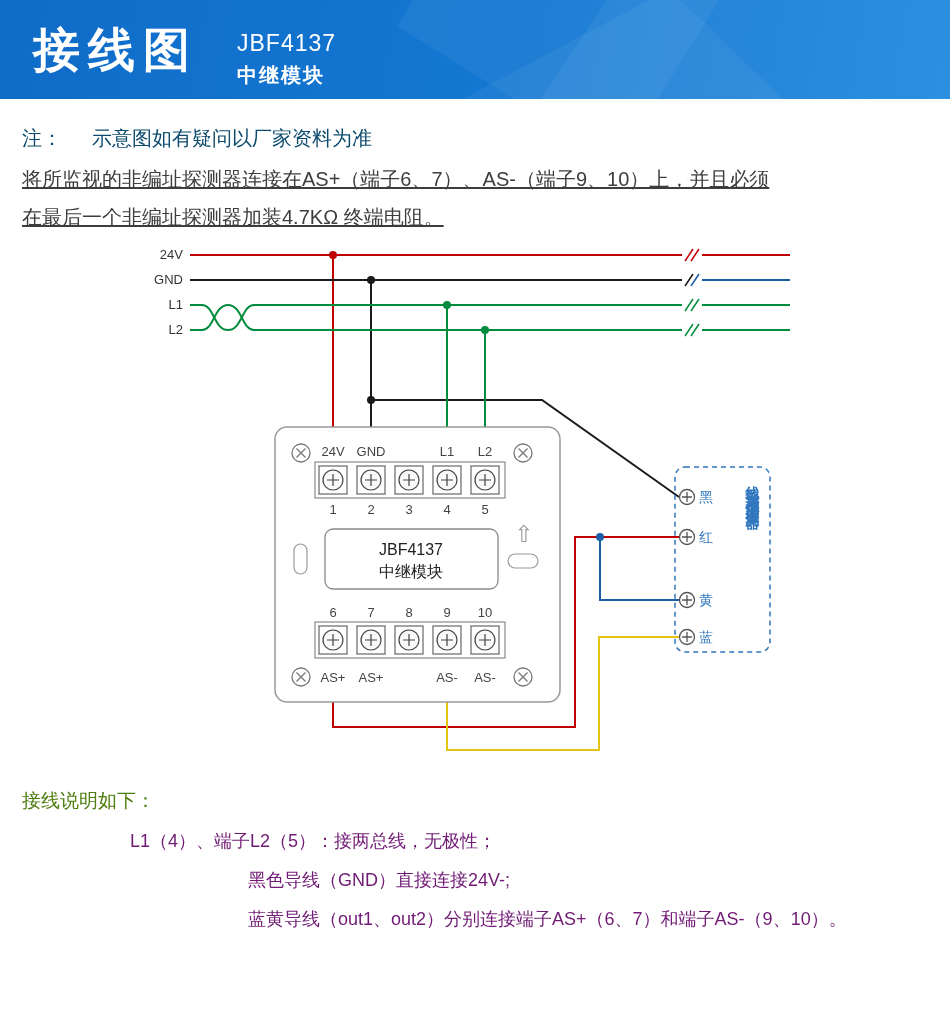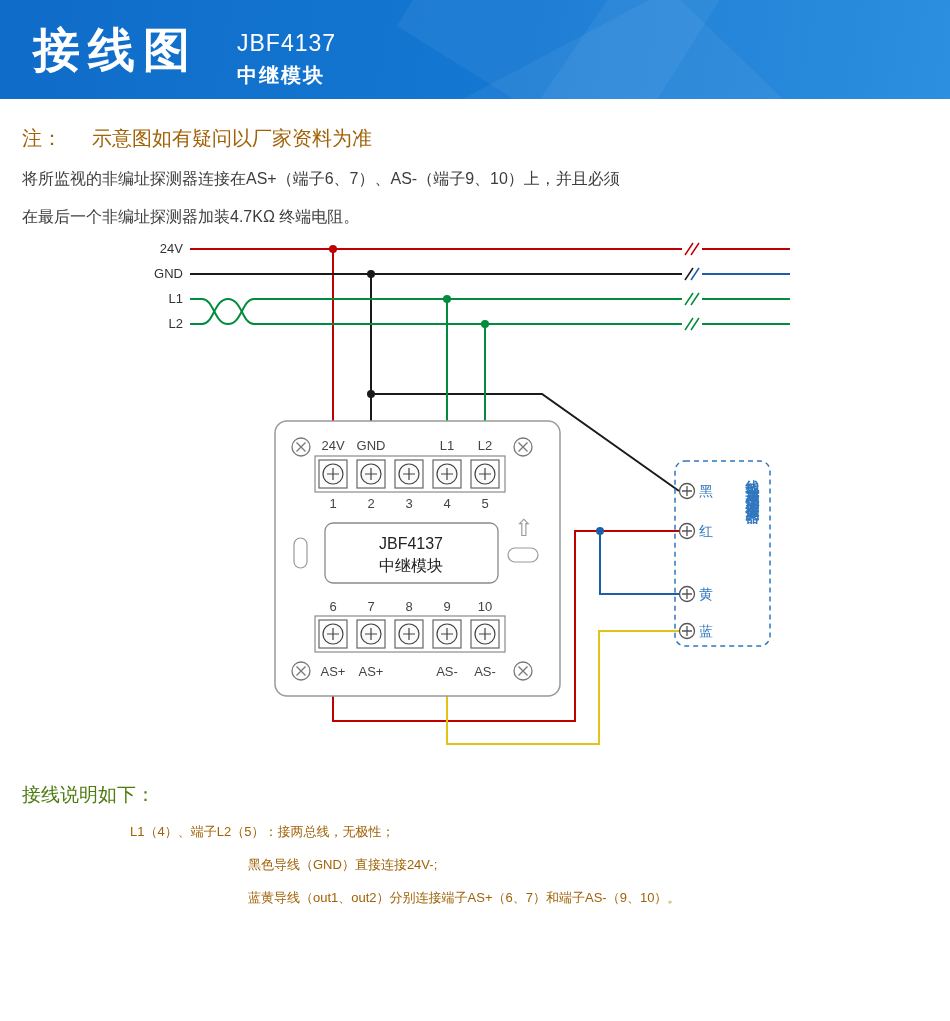"注： 示意图如有疑问以厂家资料为准" .note { color: #a16207 -> #0c4a6e }
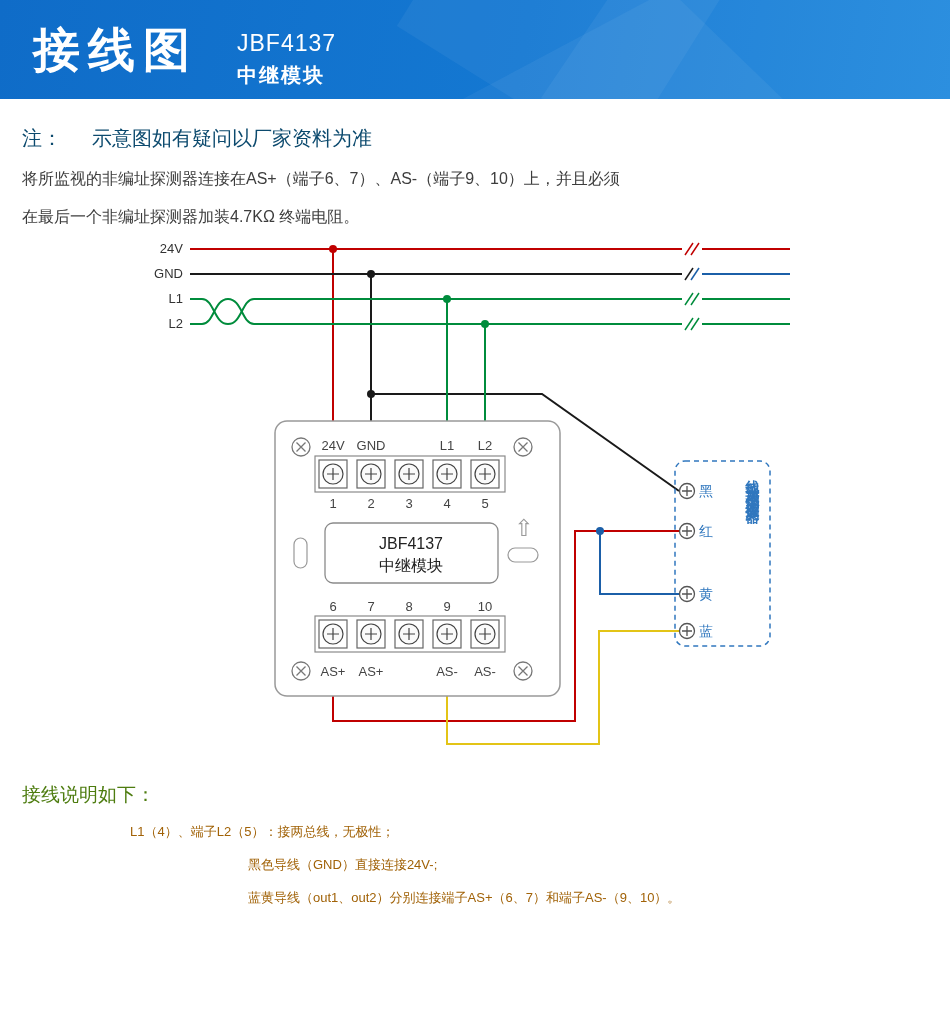"将所监视的非编址探测器连接在AS+（端子6、7）、AS-（端子9、10）上，并且" .intro { font-size: 16px -> 20px; text-decoration: none -> underline }
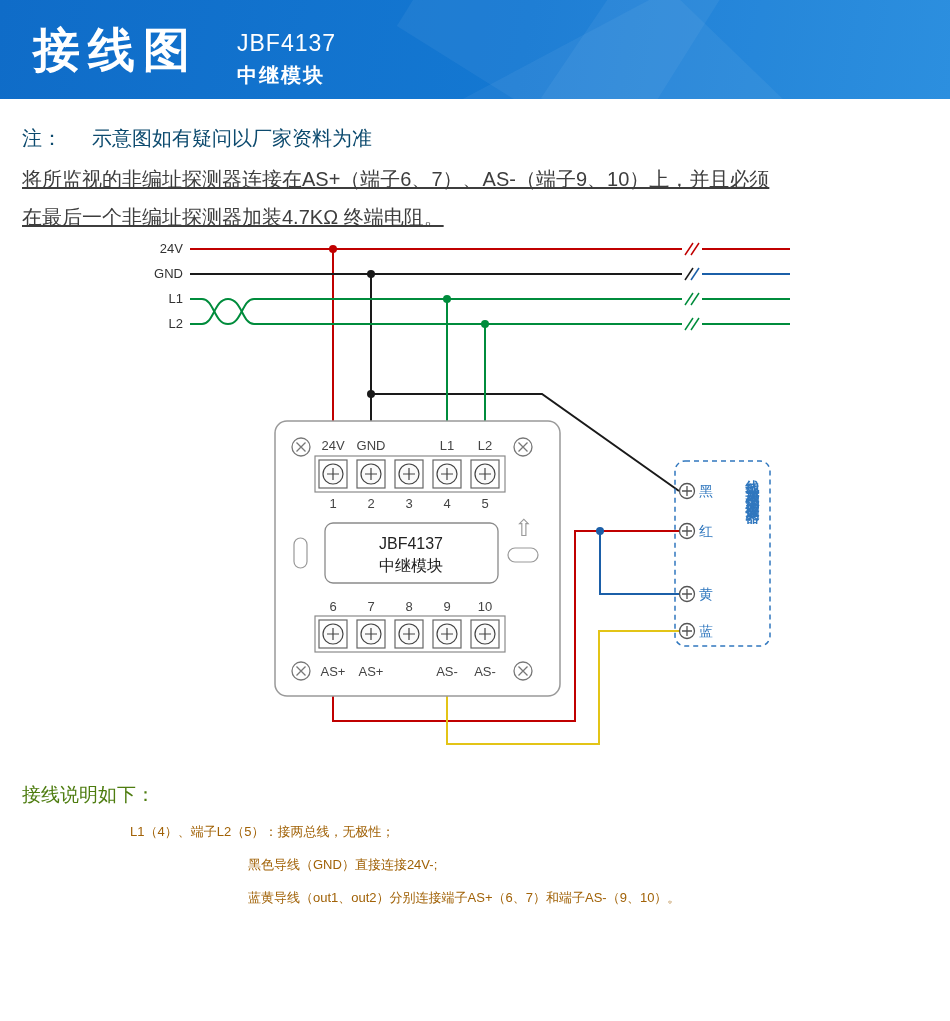"24V" .diagram { margin-top: none -> 6px }
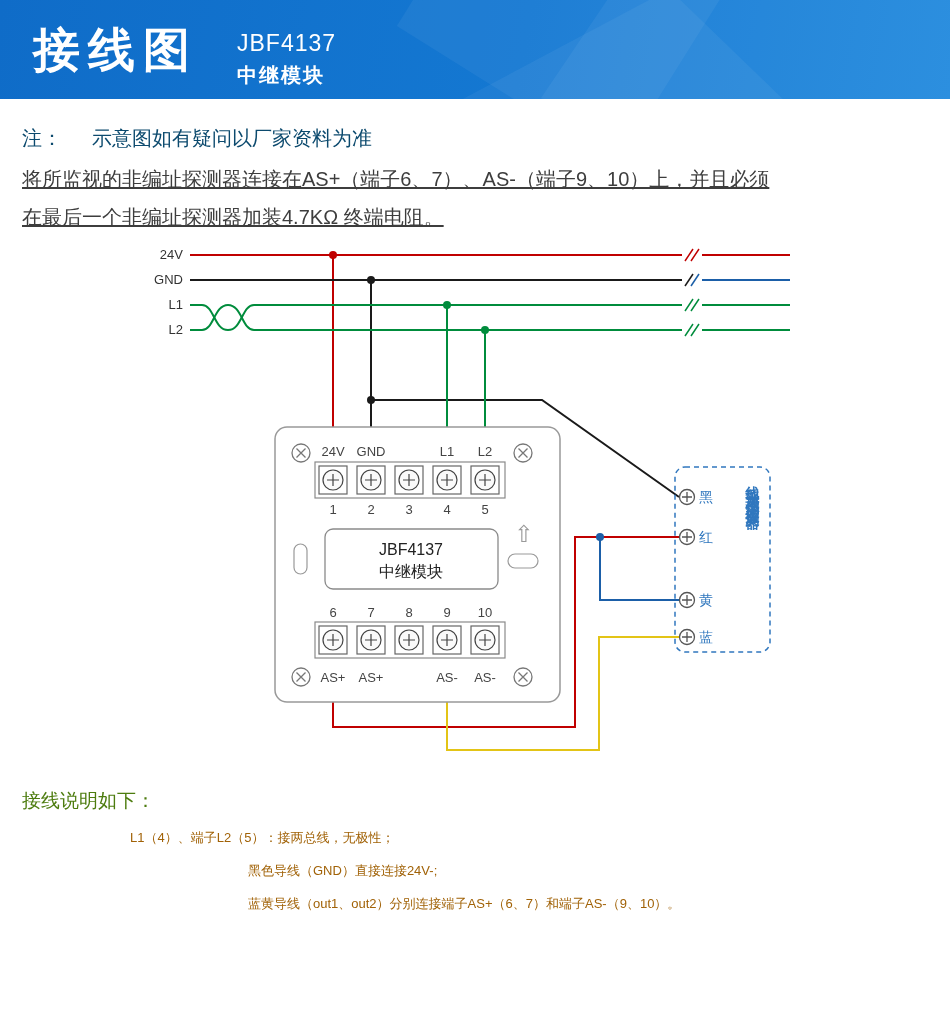"L1（4）、端子L2（5）：接两总线，无极性；" .ins-line { color: #a16207 -> #701a75; font-size: 13px -> 18px }
